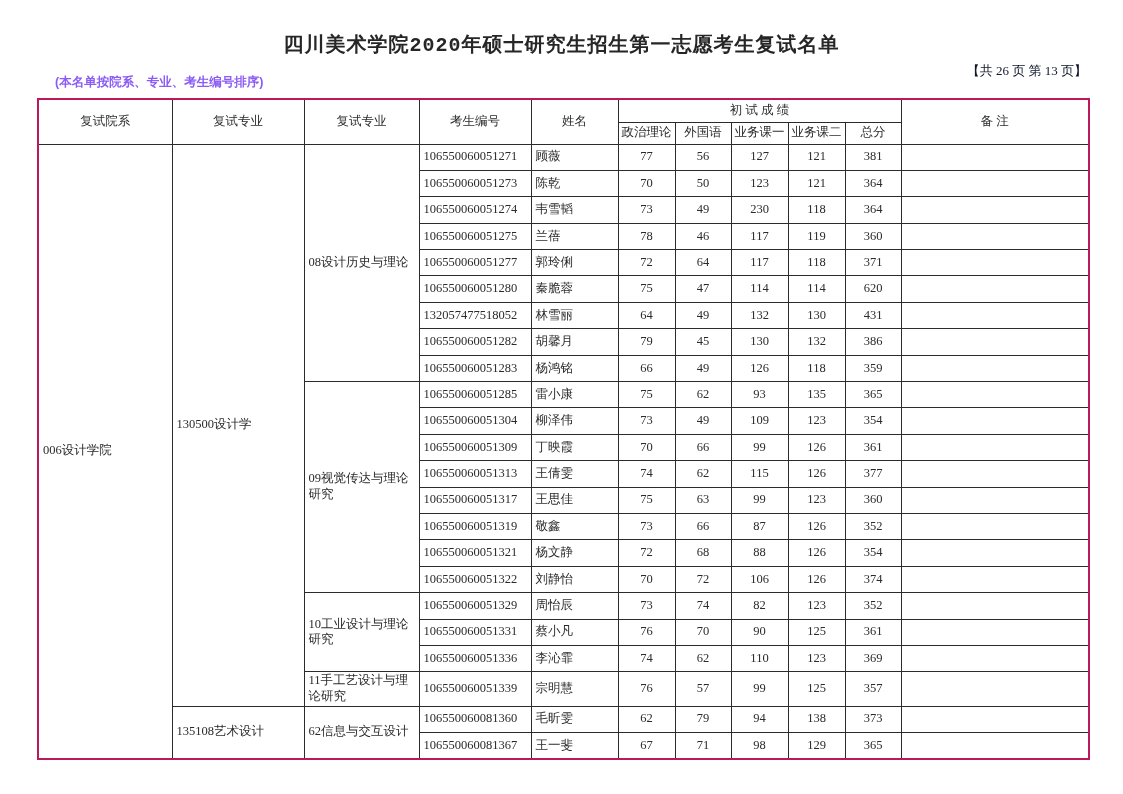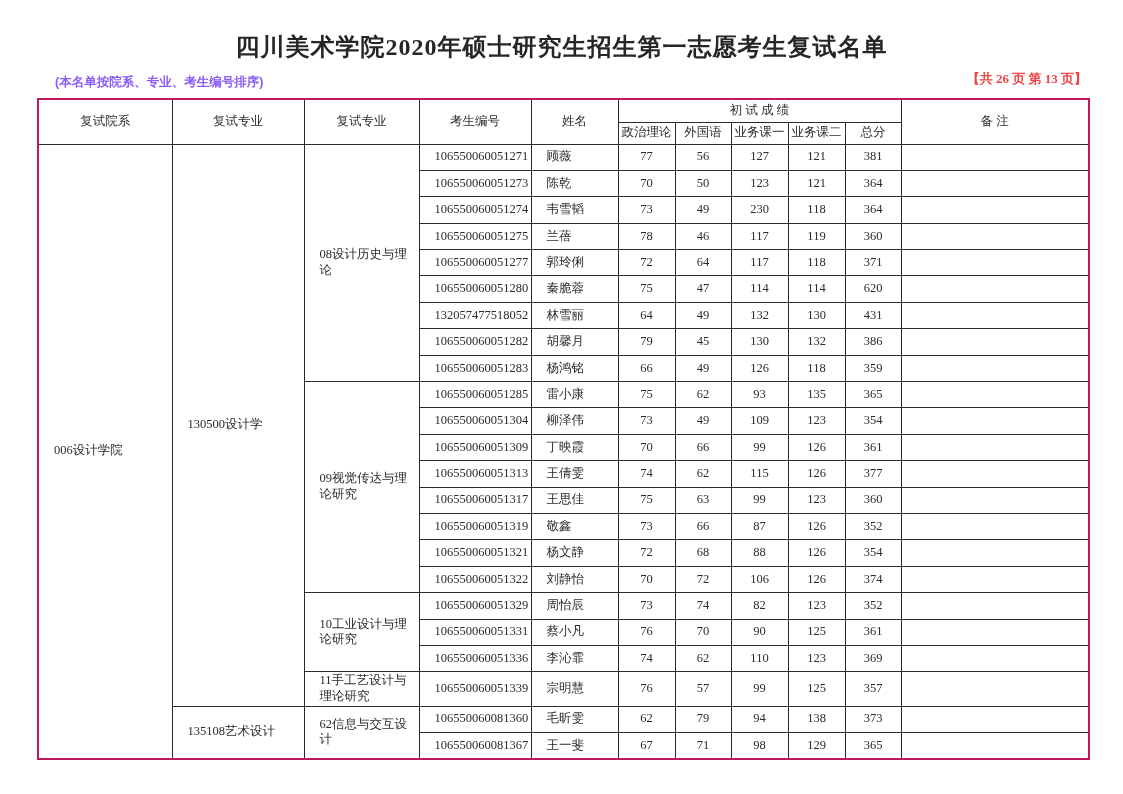"四川美术学院2020年硕士研究生招生第一志愿考生复试名单" .doc-title { font-family: Liberation Serif, serif -> Liberation Mono, monospace; font-size: 24px -> 20px }
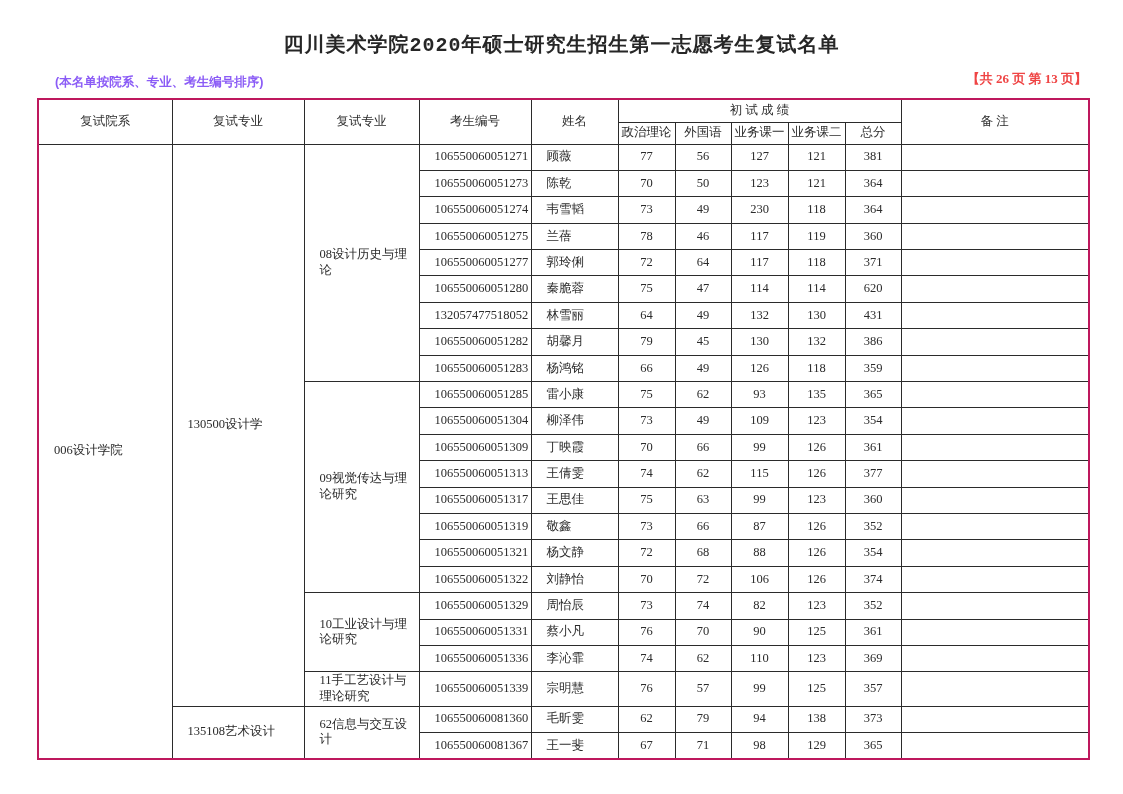"【共 26 页 第 13" .page-info { color: #ef4444 -> #0f172a; font-weight: bold -> none; top: 70px -> 62px }
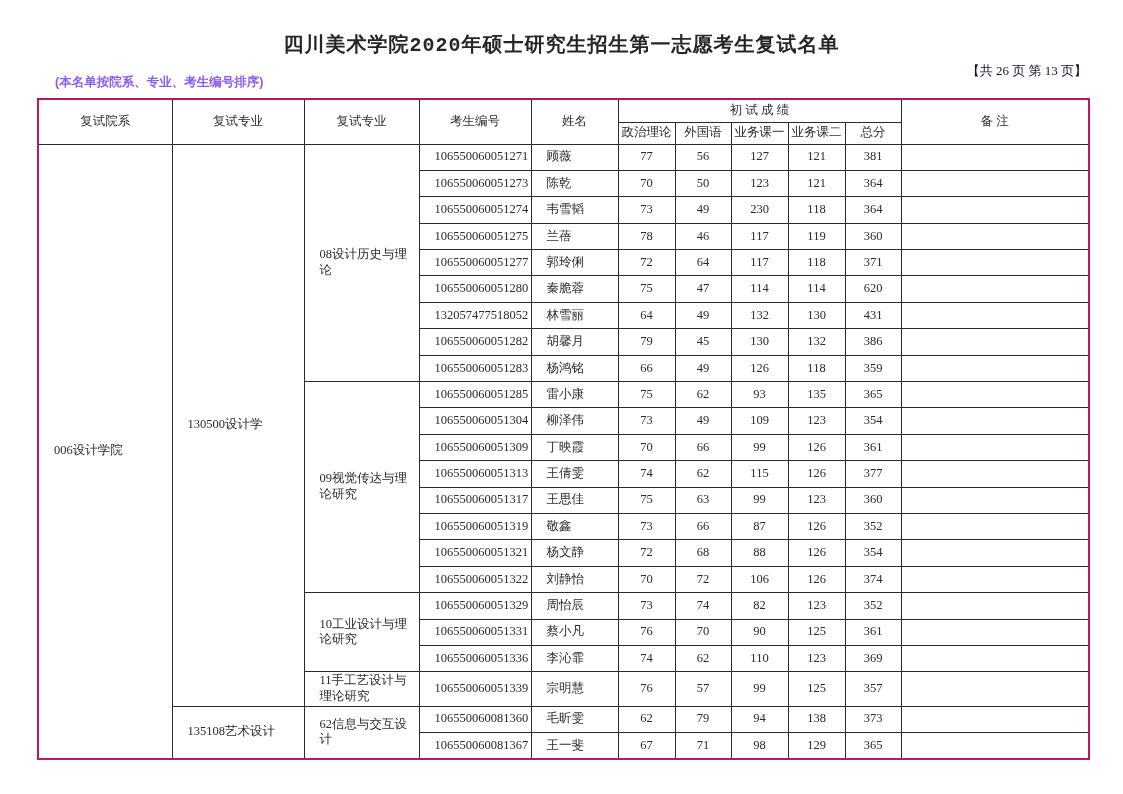"106550060051271" .cl { padding-left: 15px -> 4px }
